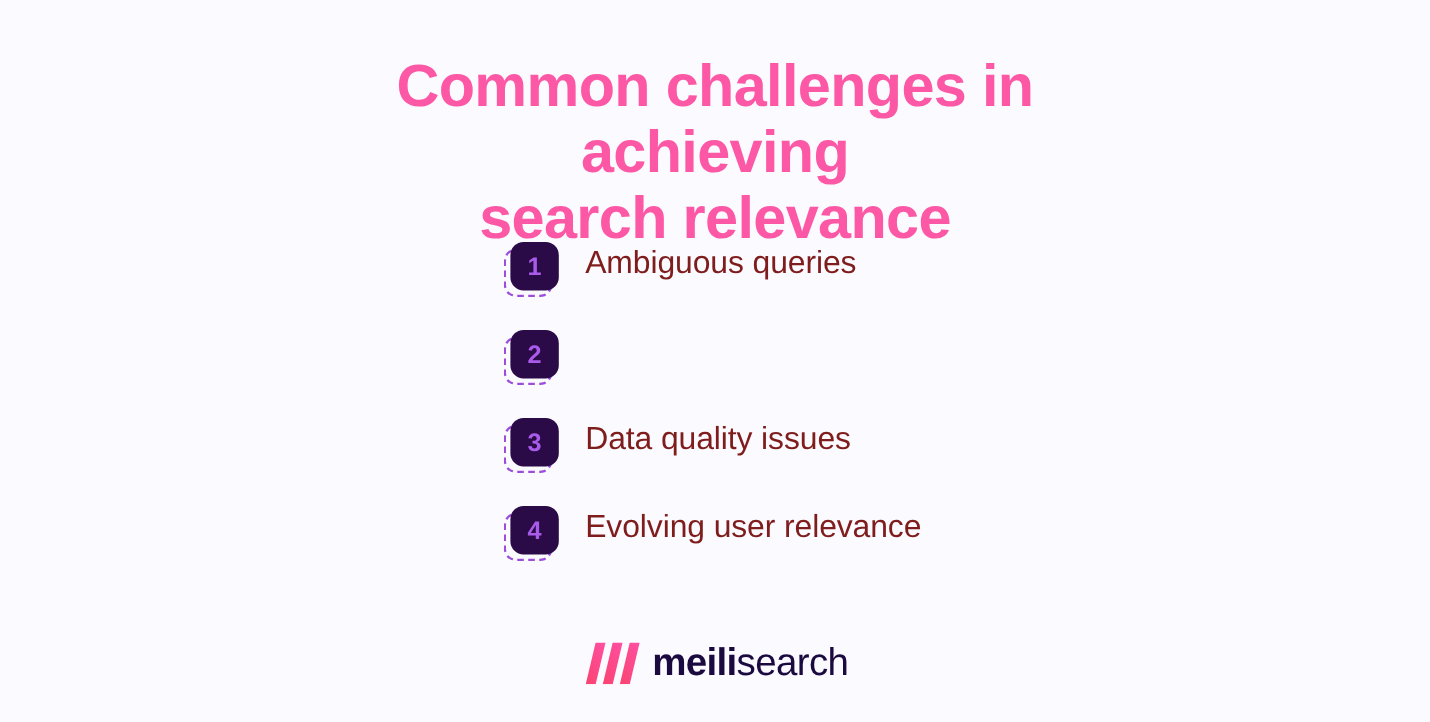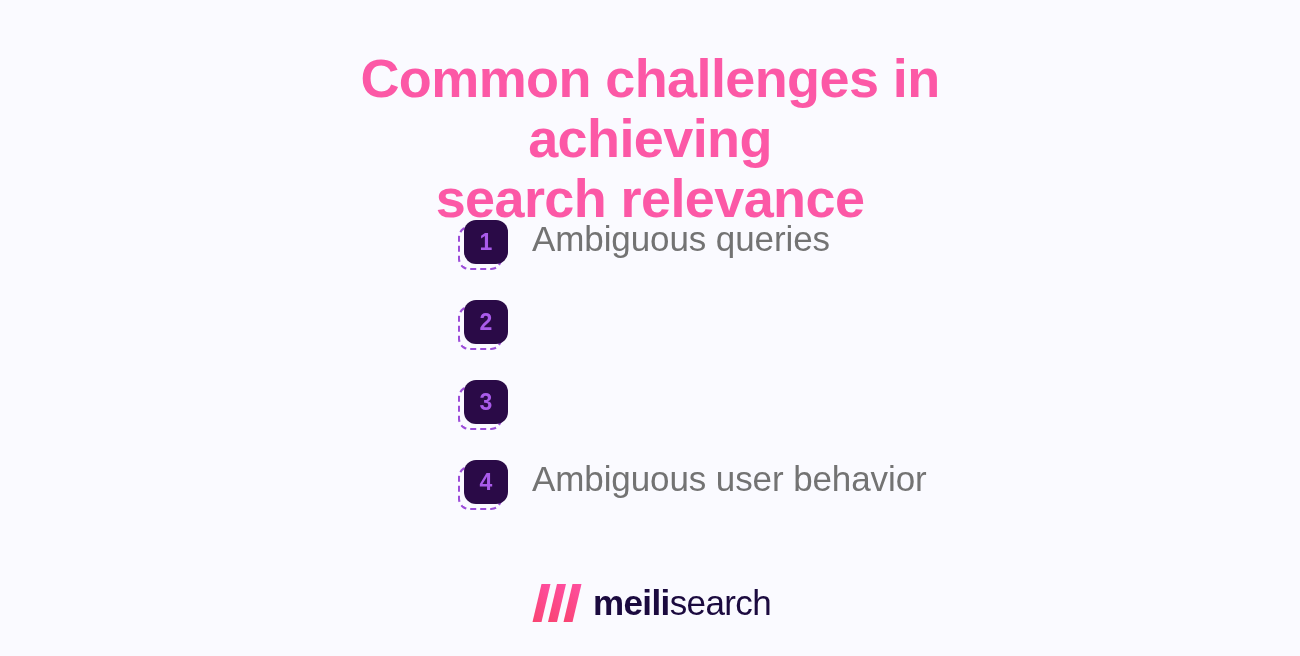"Ambiguous queries" .item-label { color: #737373 -> #7f1d1d; font-size: 35px -> 29px }
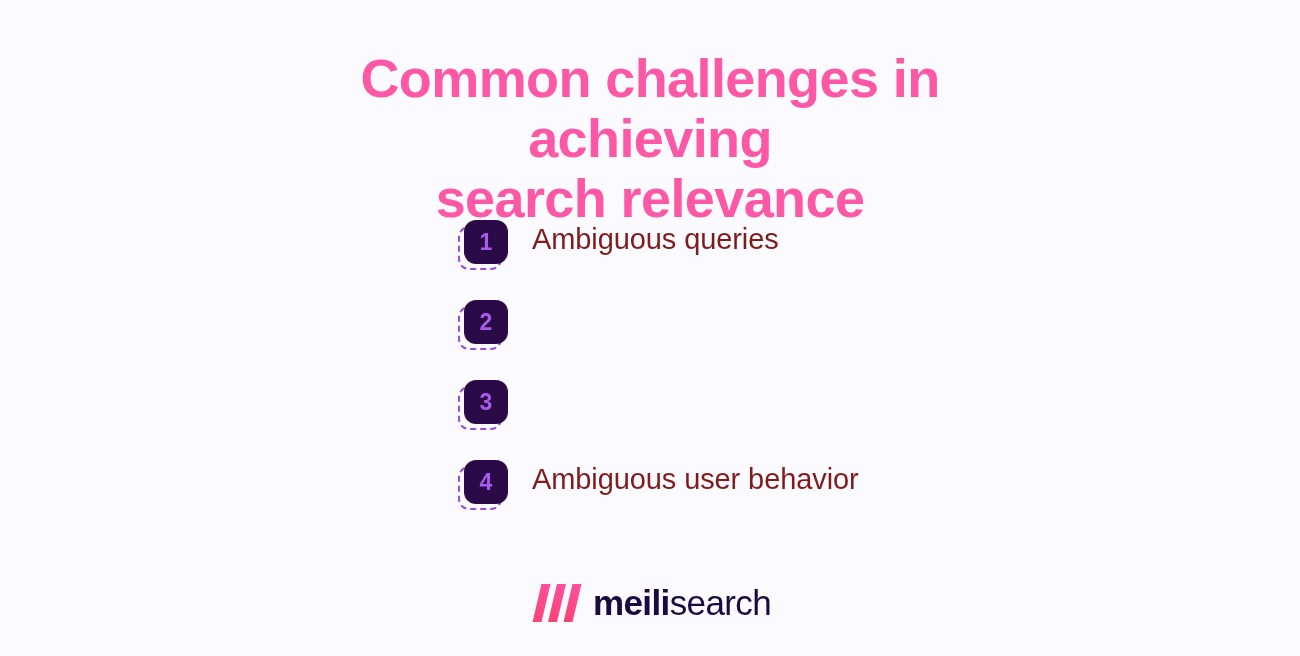"Data quality issues" span.item-label { html: none -> <span>Data quality issues</span> }
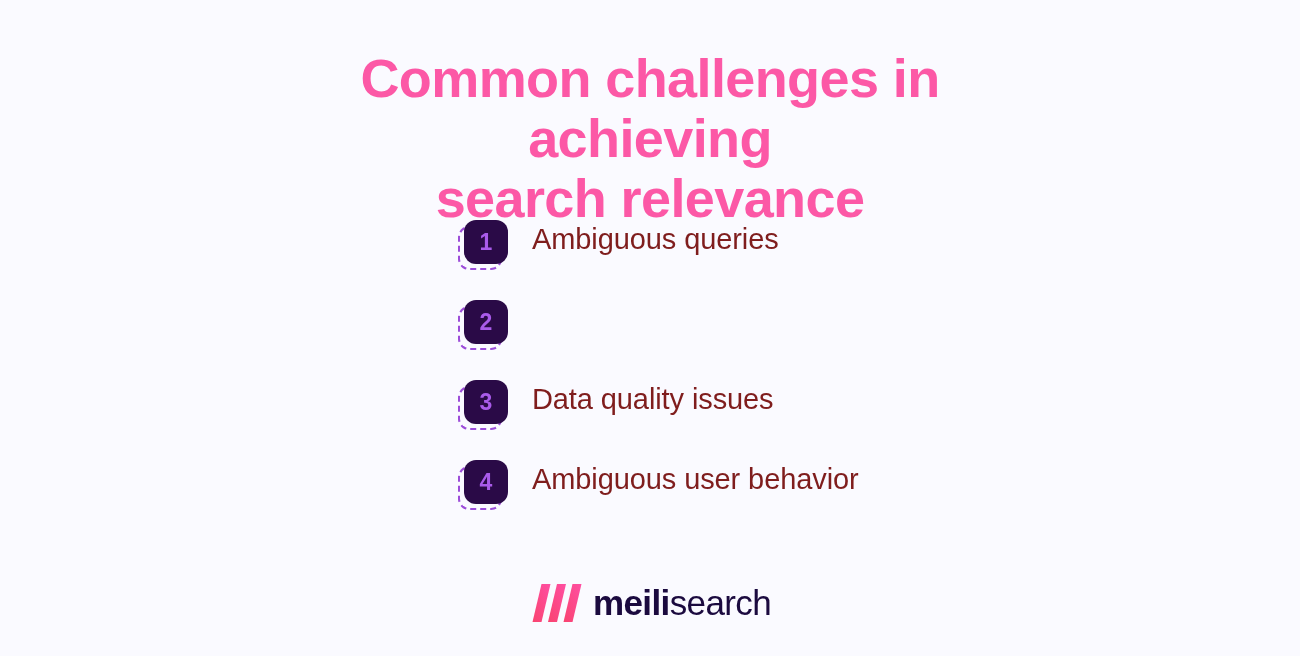"Ambiguous user behavior" span.item-label { text: Ambiguous user behavior -> Evolving user relevance }
